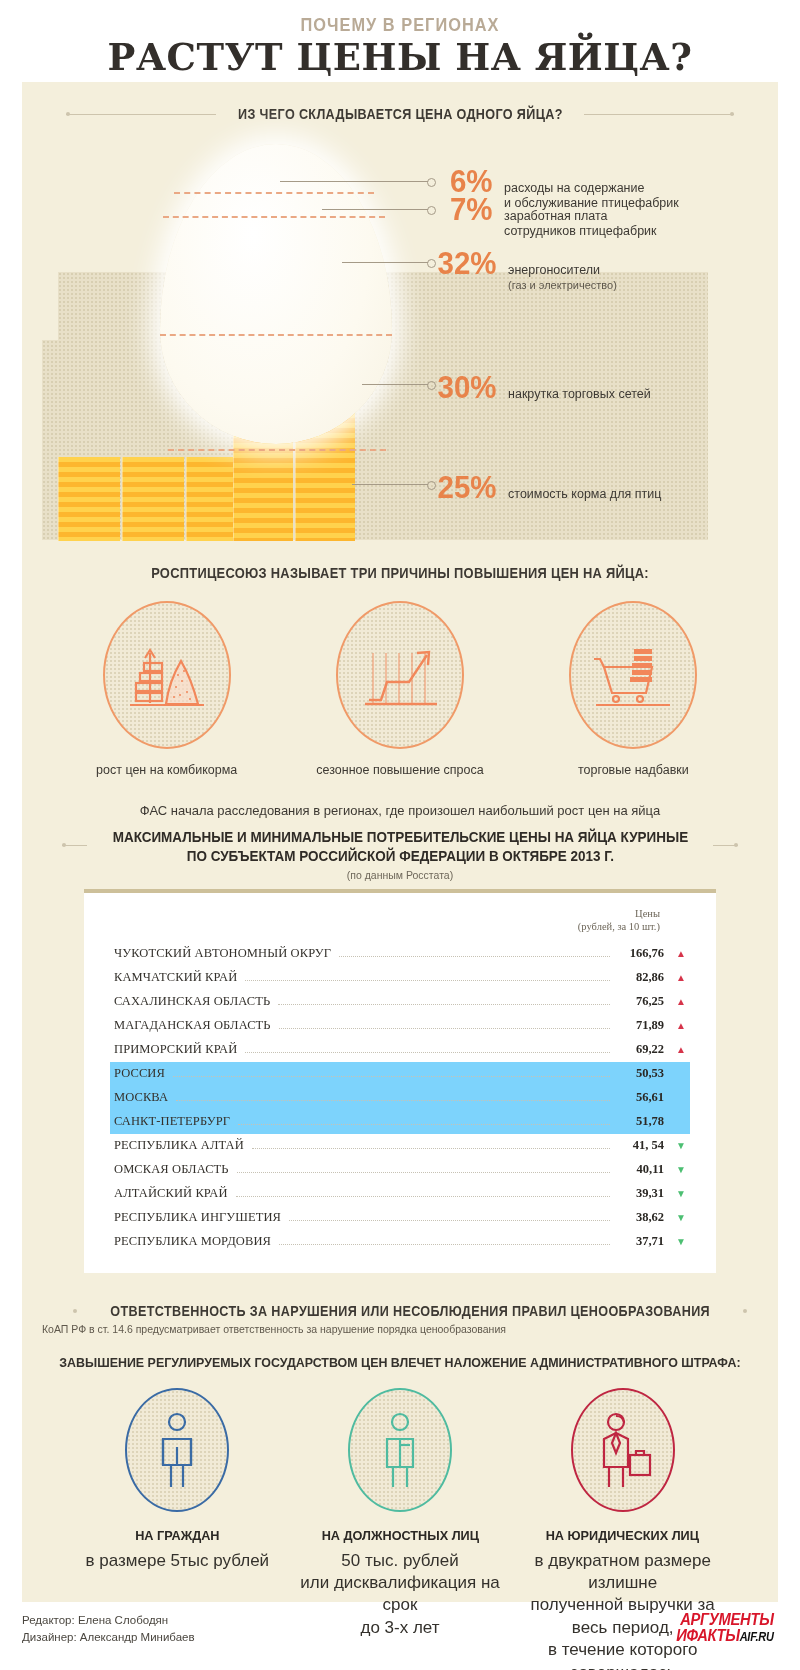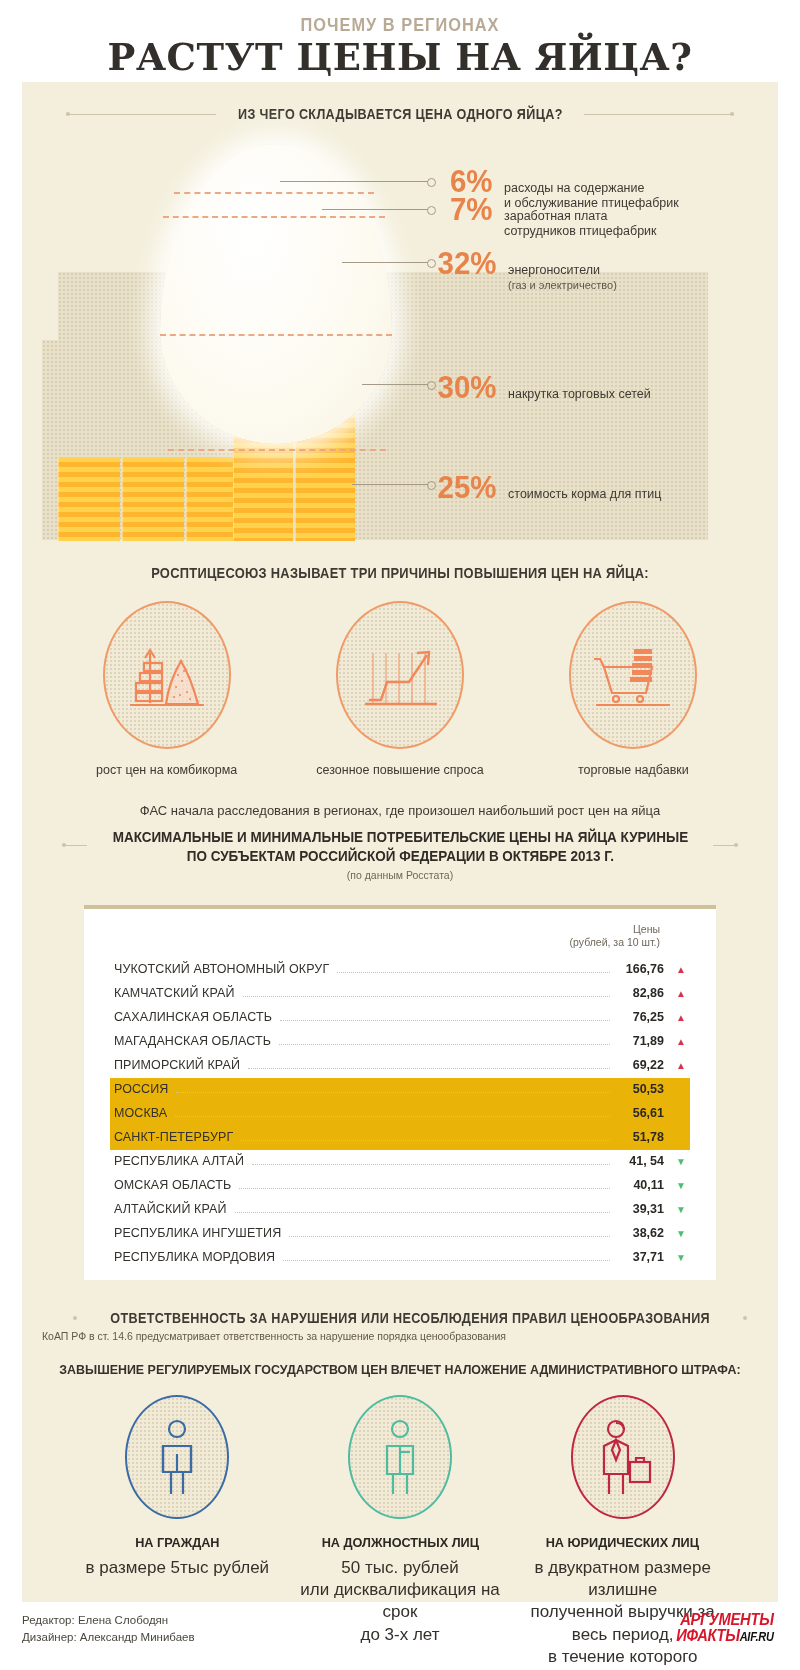"Цены" .table-wrap { font-family: none -> Liberation Serif, serif; margin: 24px 62px 0 62px -> 8px 62px 0 62px; padding: 14px 26px 10px 26px -> 14px 26px 19px 26px }
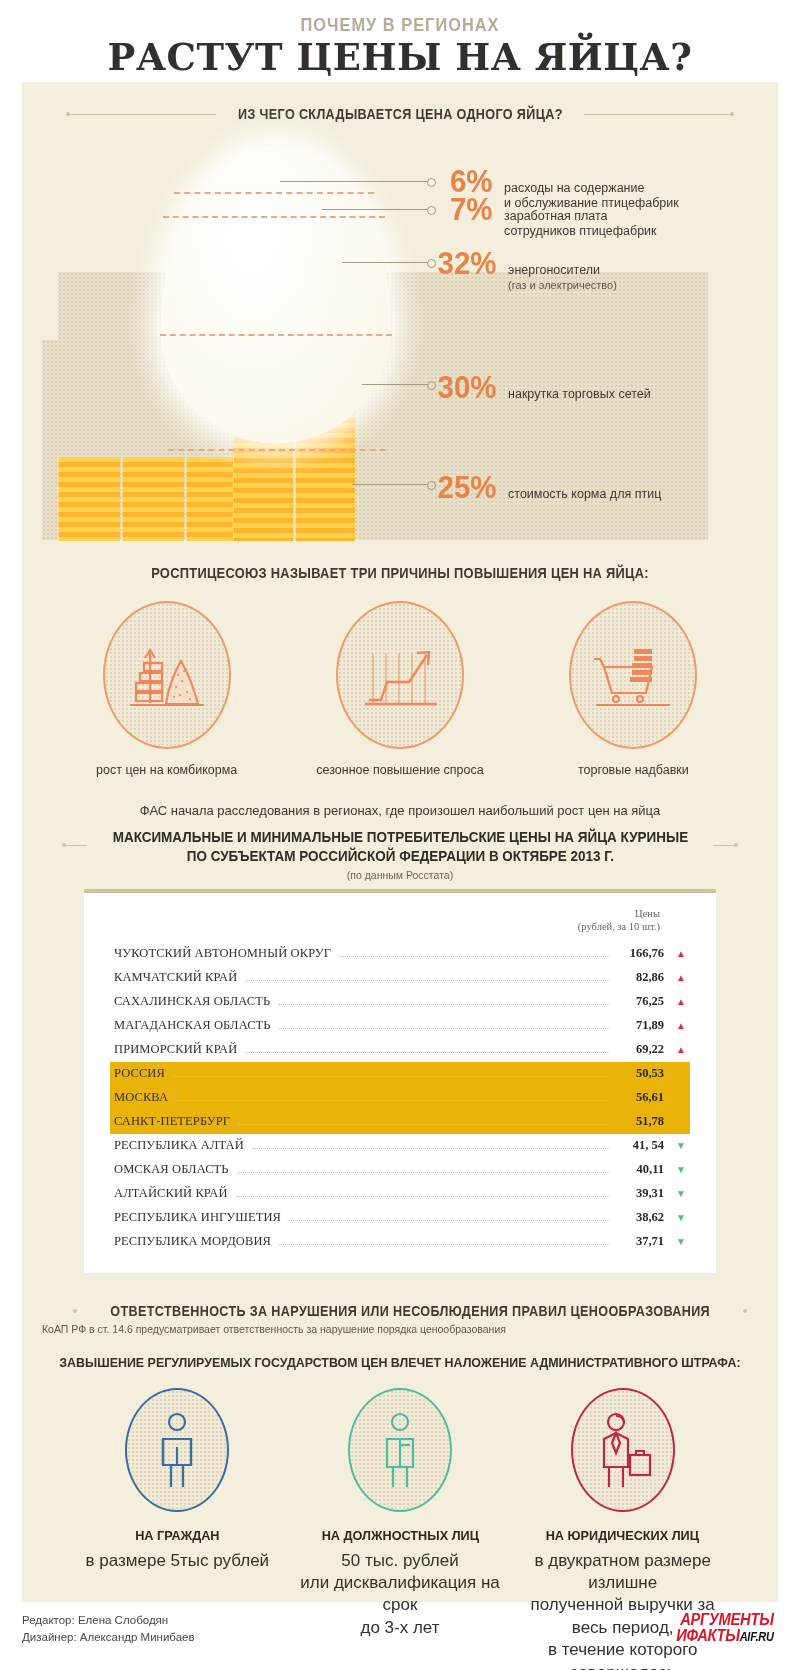"РОССИЯ" .row.shade { background: #eab308 -> #7dd3fc }
